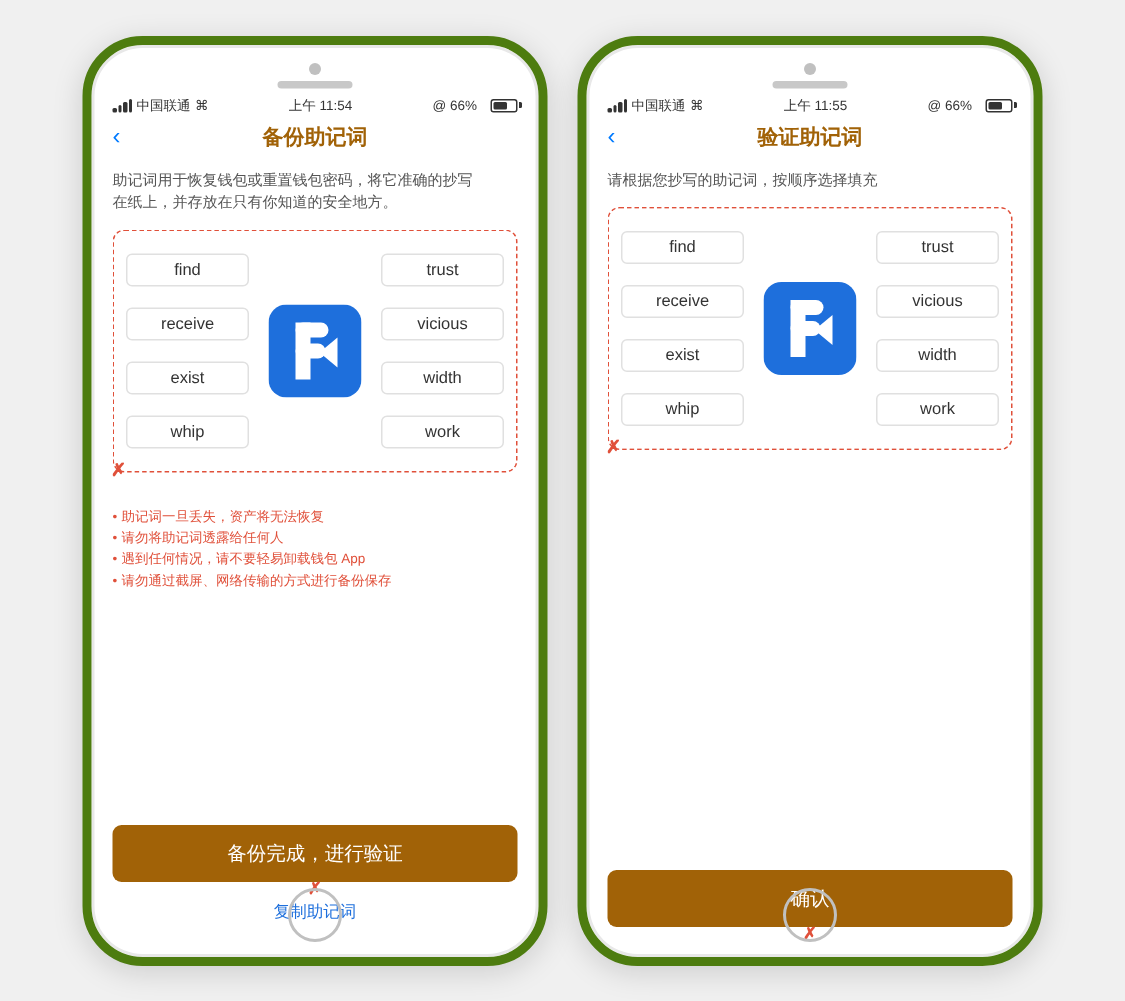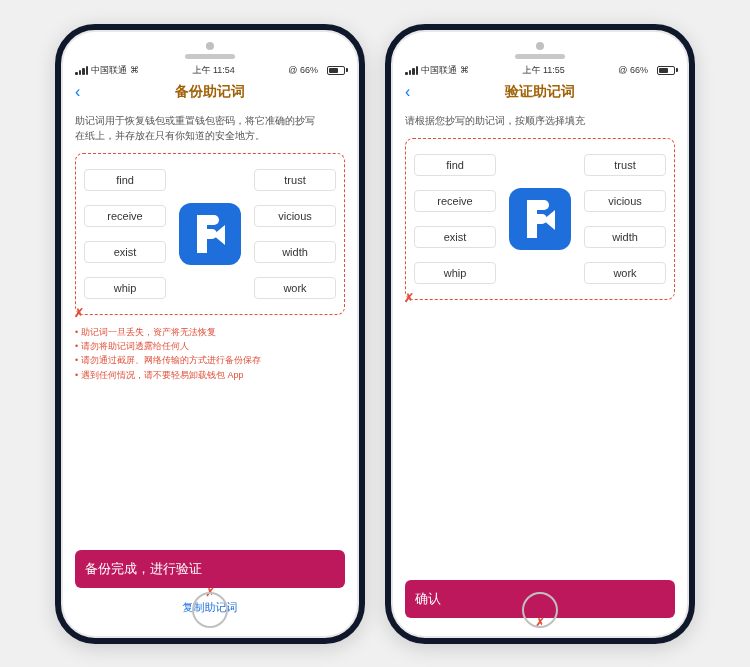"中国联通" .phone { border: 6px solid #0f172a -> 6px solid #4d7c0f }
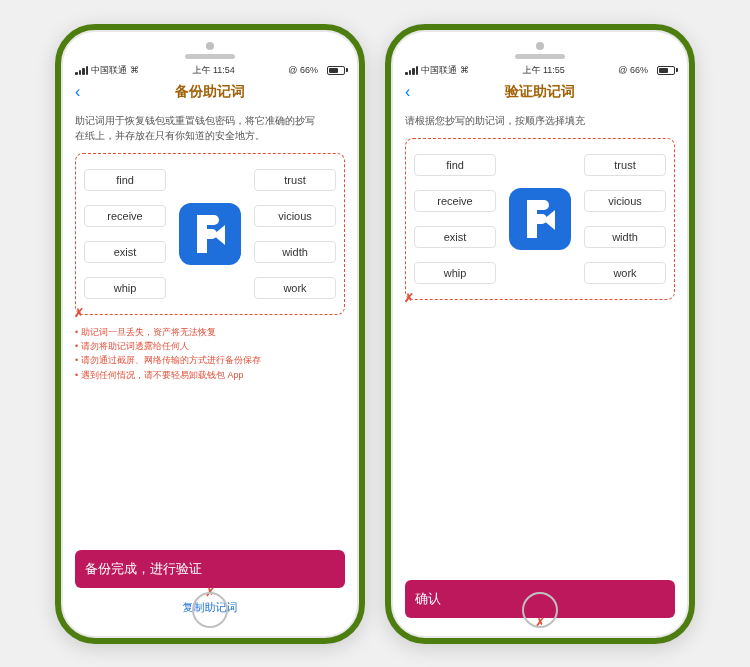"find" .mnemonic-box { margin-bottom: 10px -> 22px }
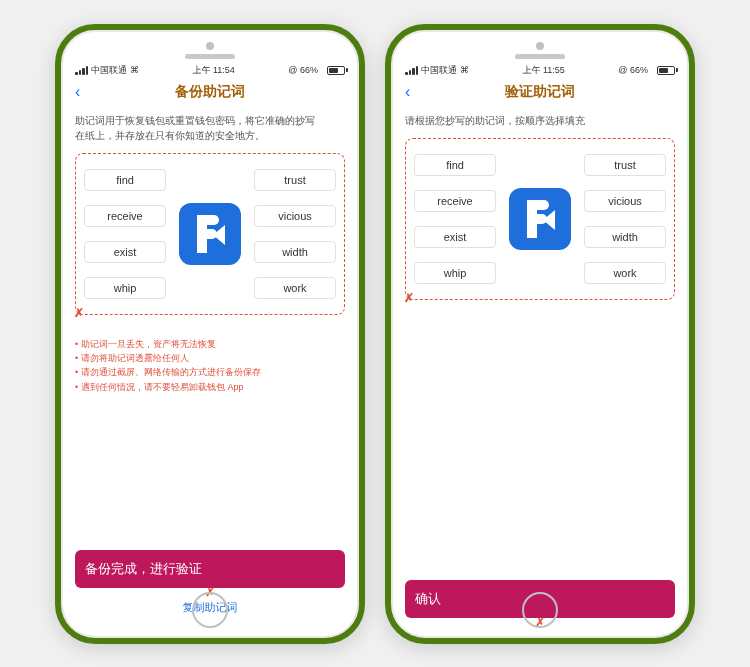"请勿通过截屏、网络传输的方式进行备份保存" div.note-item { order: before "遇到任何情况，请不要轻易卸载钱包 App" -> after "遇到任何情况，请不要轻易卸载钱包 App" }
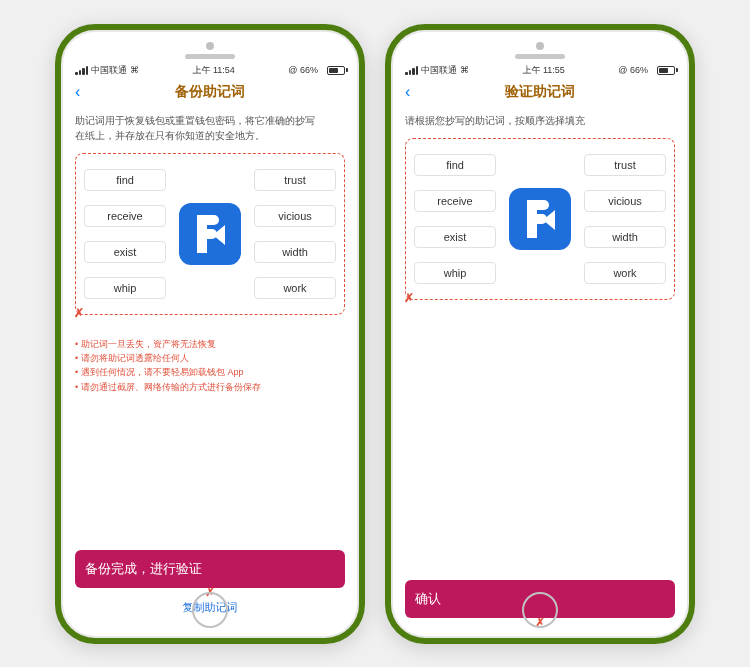"备份完成，进行验证" .primary-btn { background: #be185d -> #a16207; text-align: left -> center }
